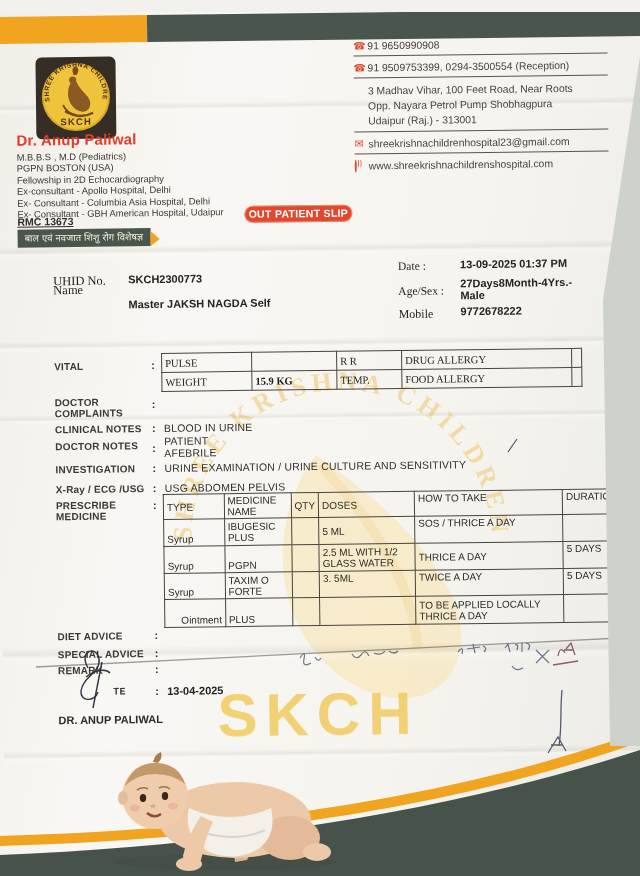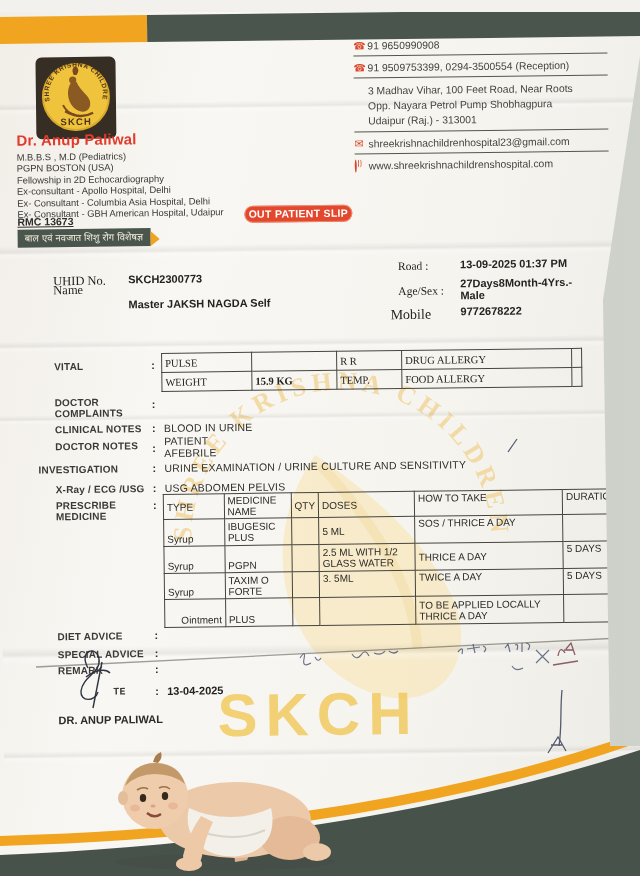"Road :" div.abs { text: Road -> Date }
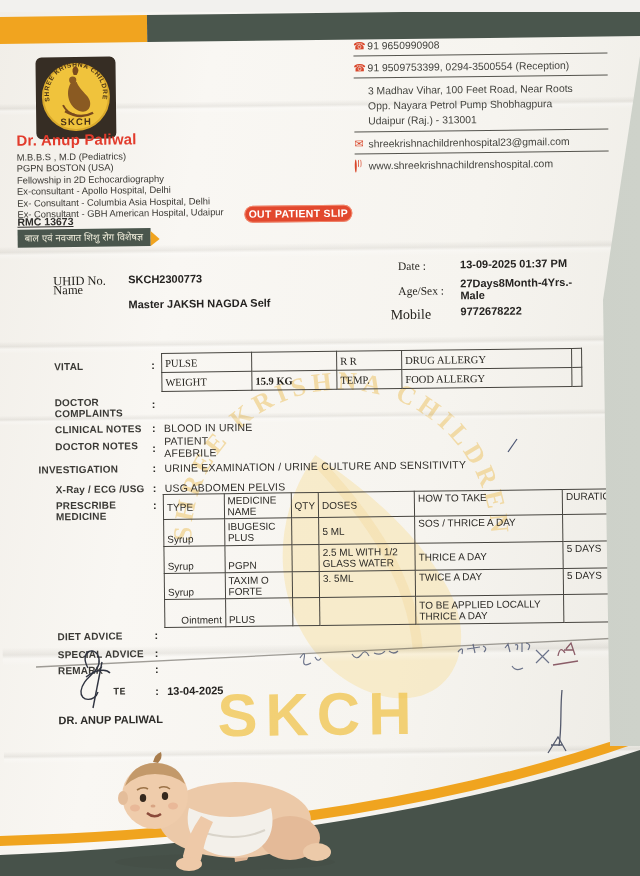"Mobile" div.abs { font-size: 14px -> 12px; left: 392px -> 400px }
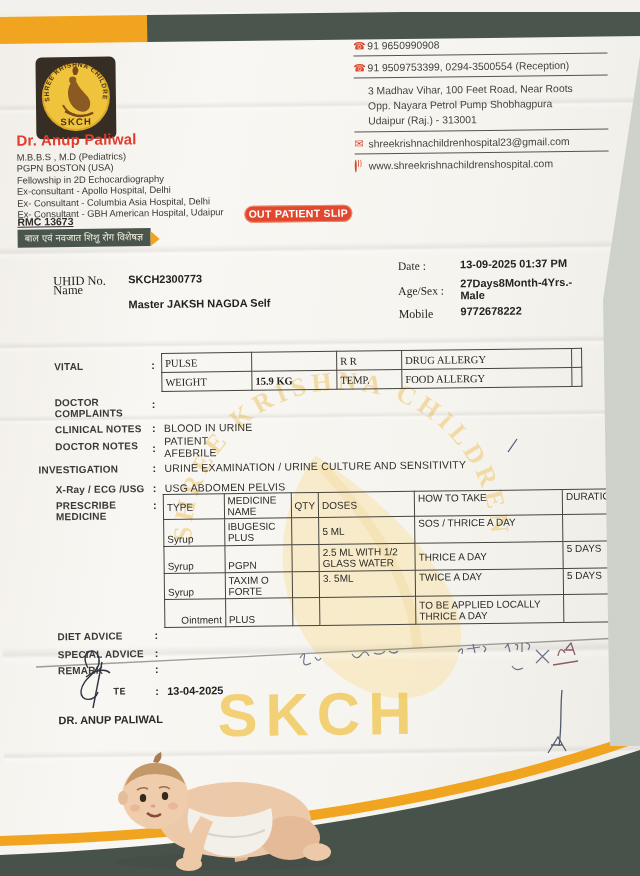"INVESTIGATION" div.abs { left: 38px -> 55px }
